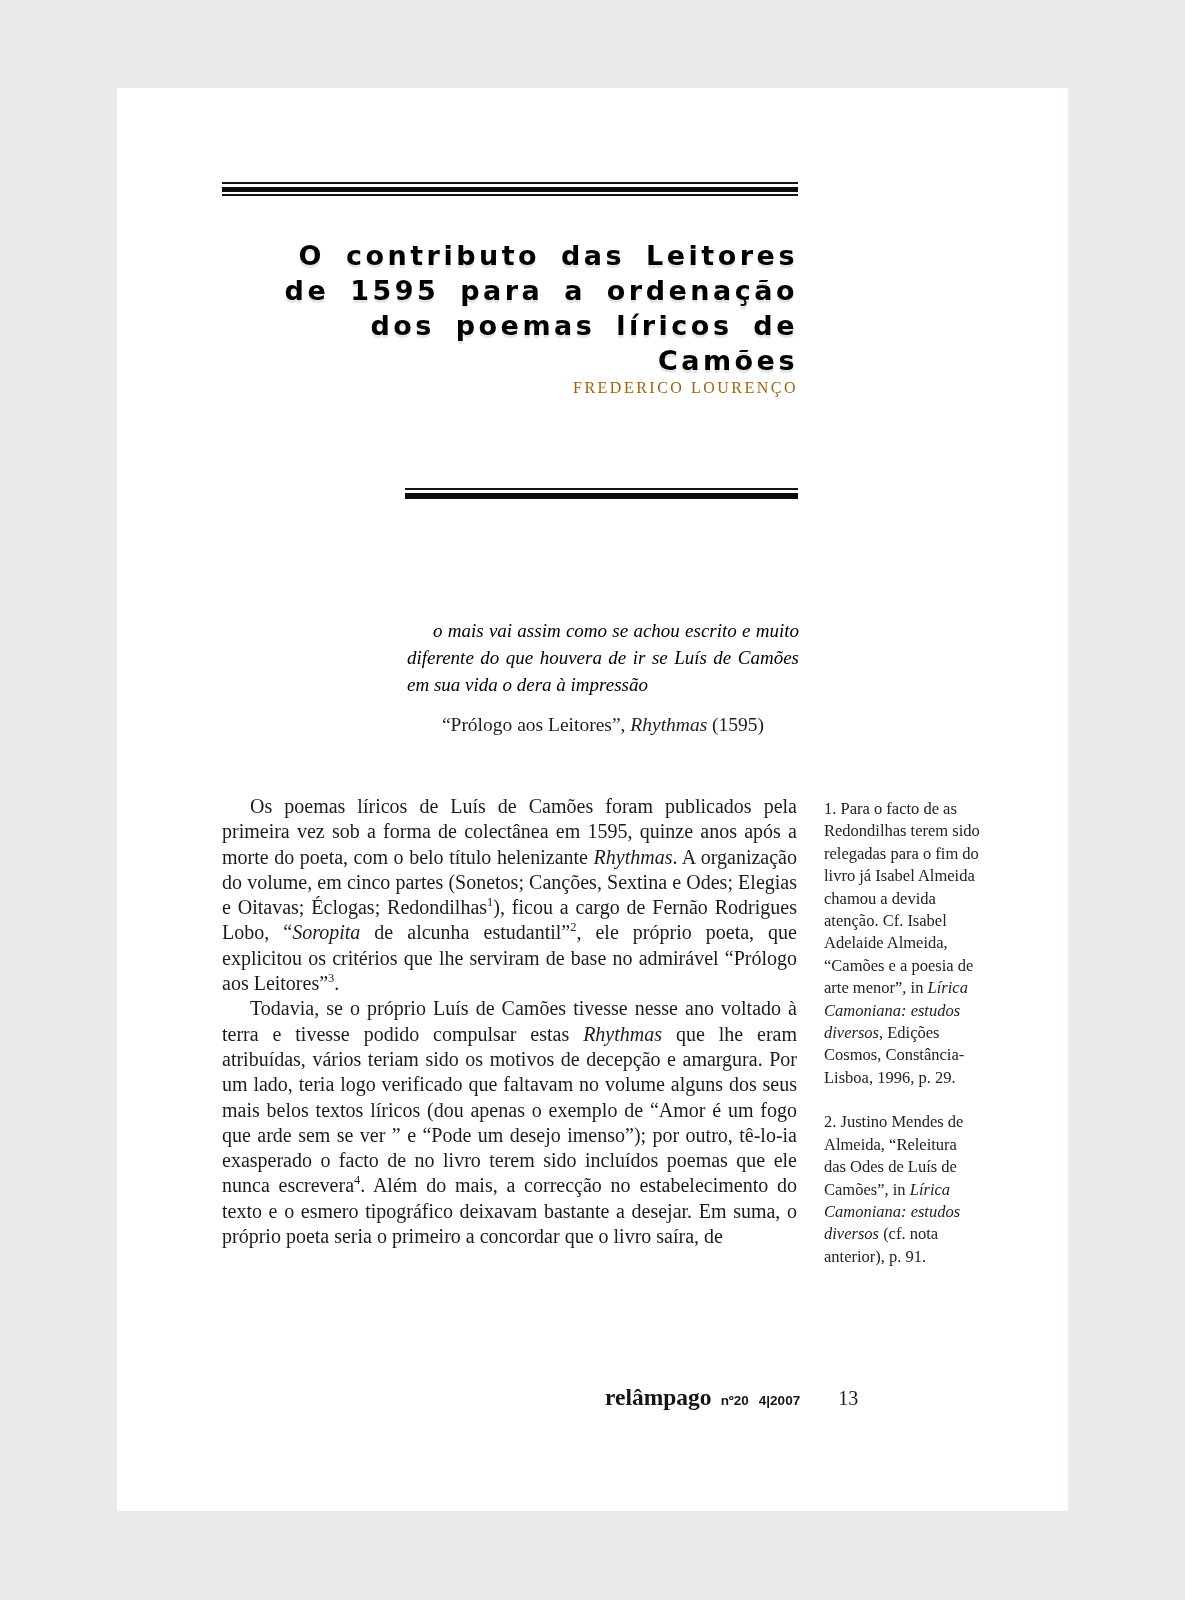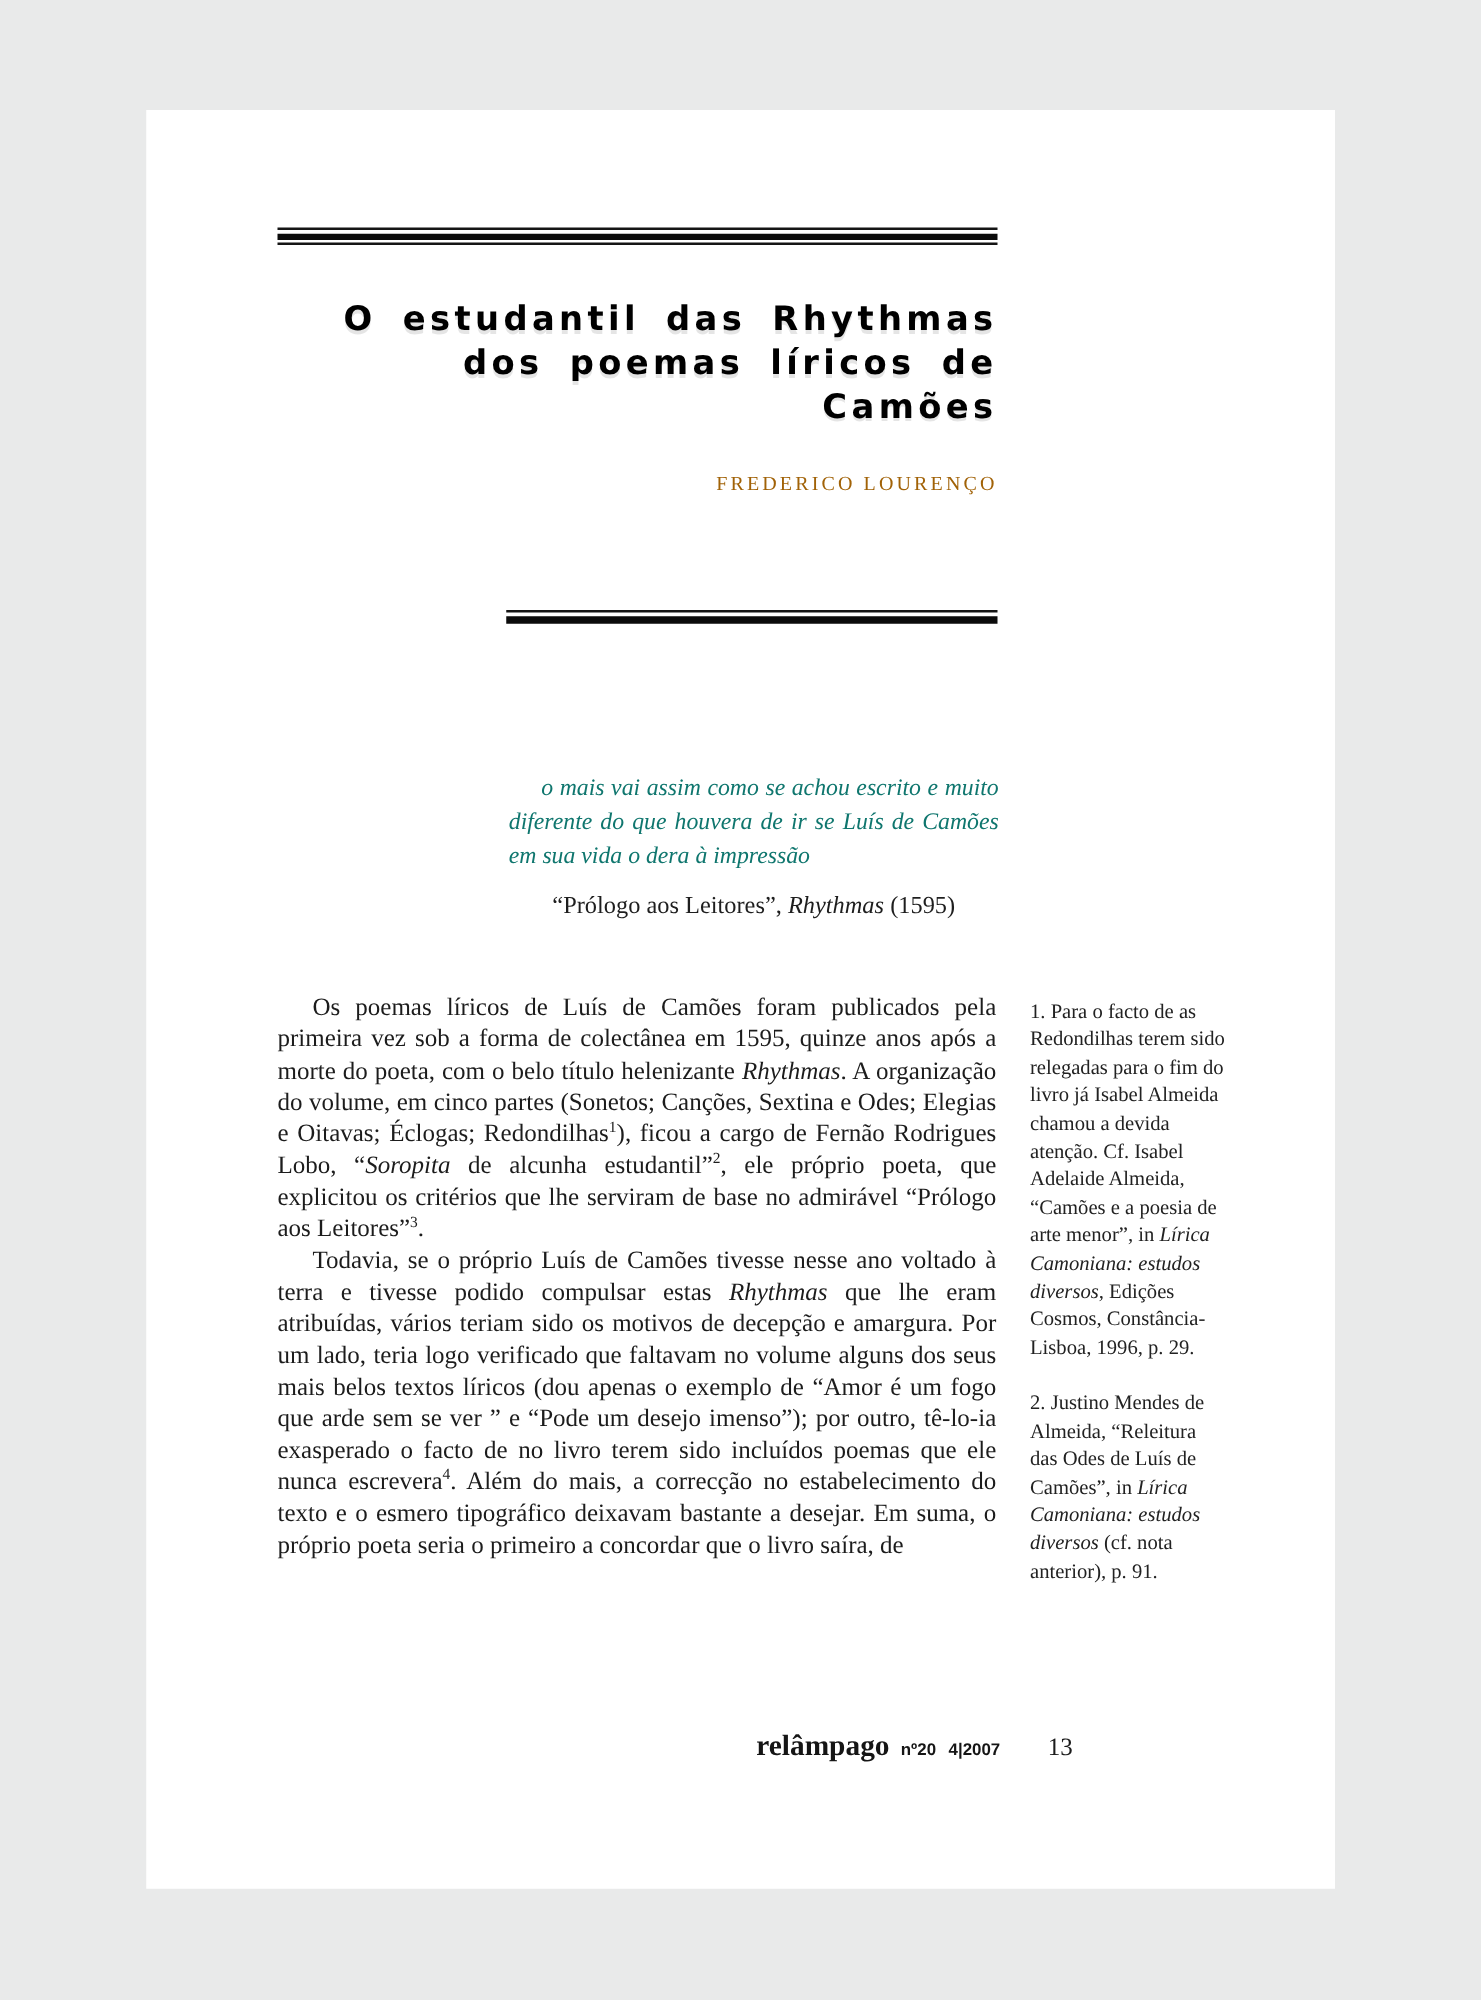"O estudantil das Rhythmas" div { text: estudantil das Rhythmas -> contributo das Leitores }
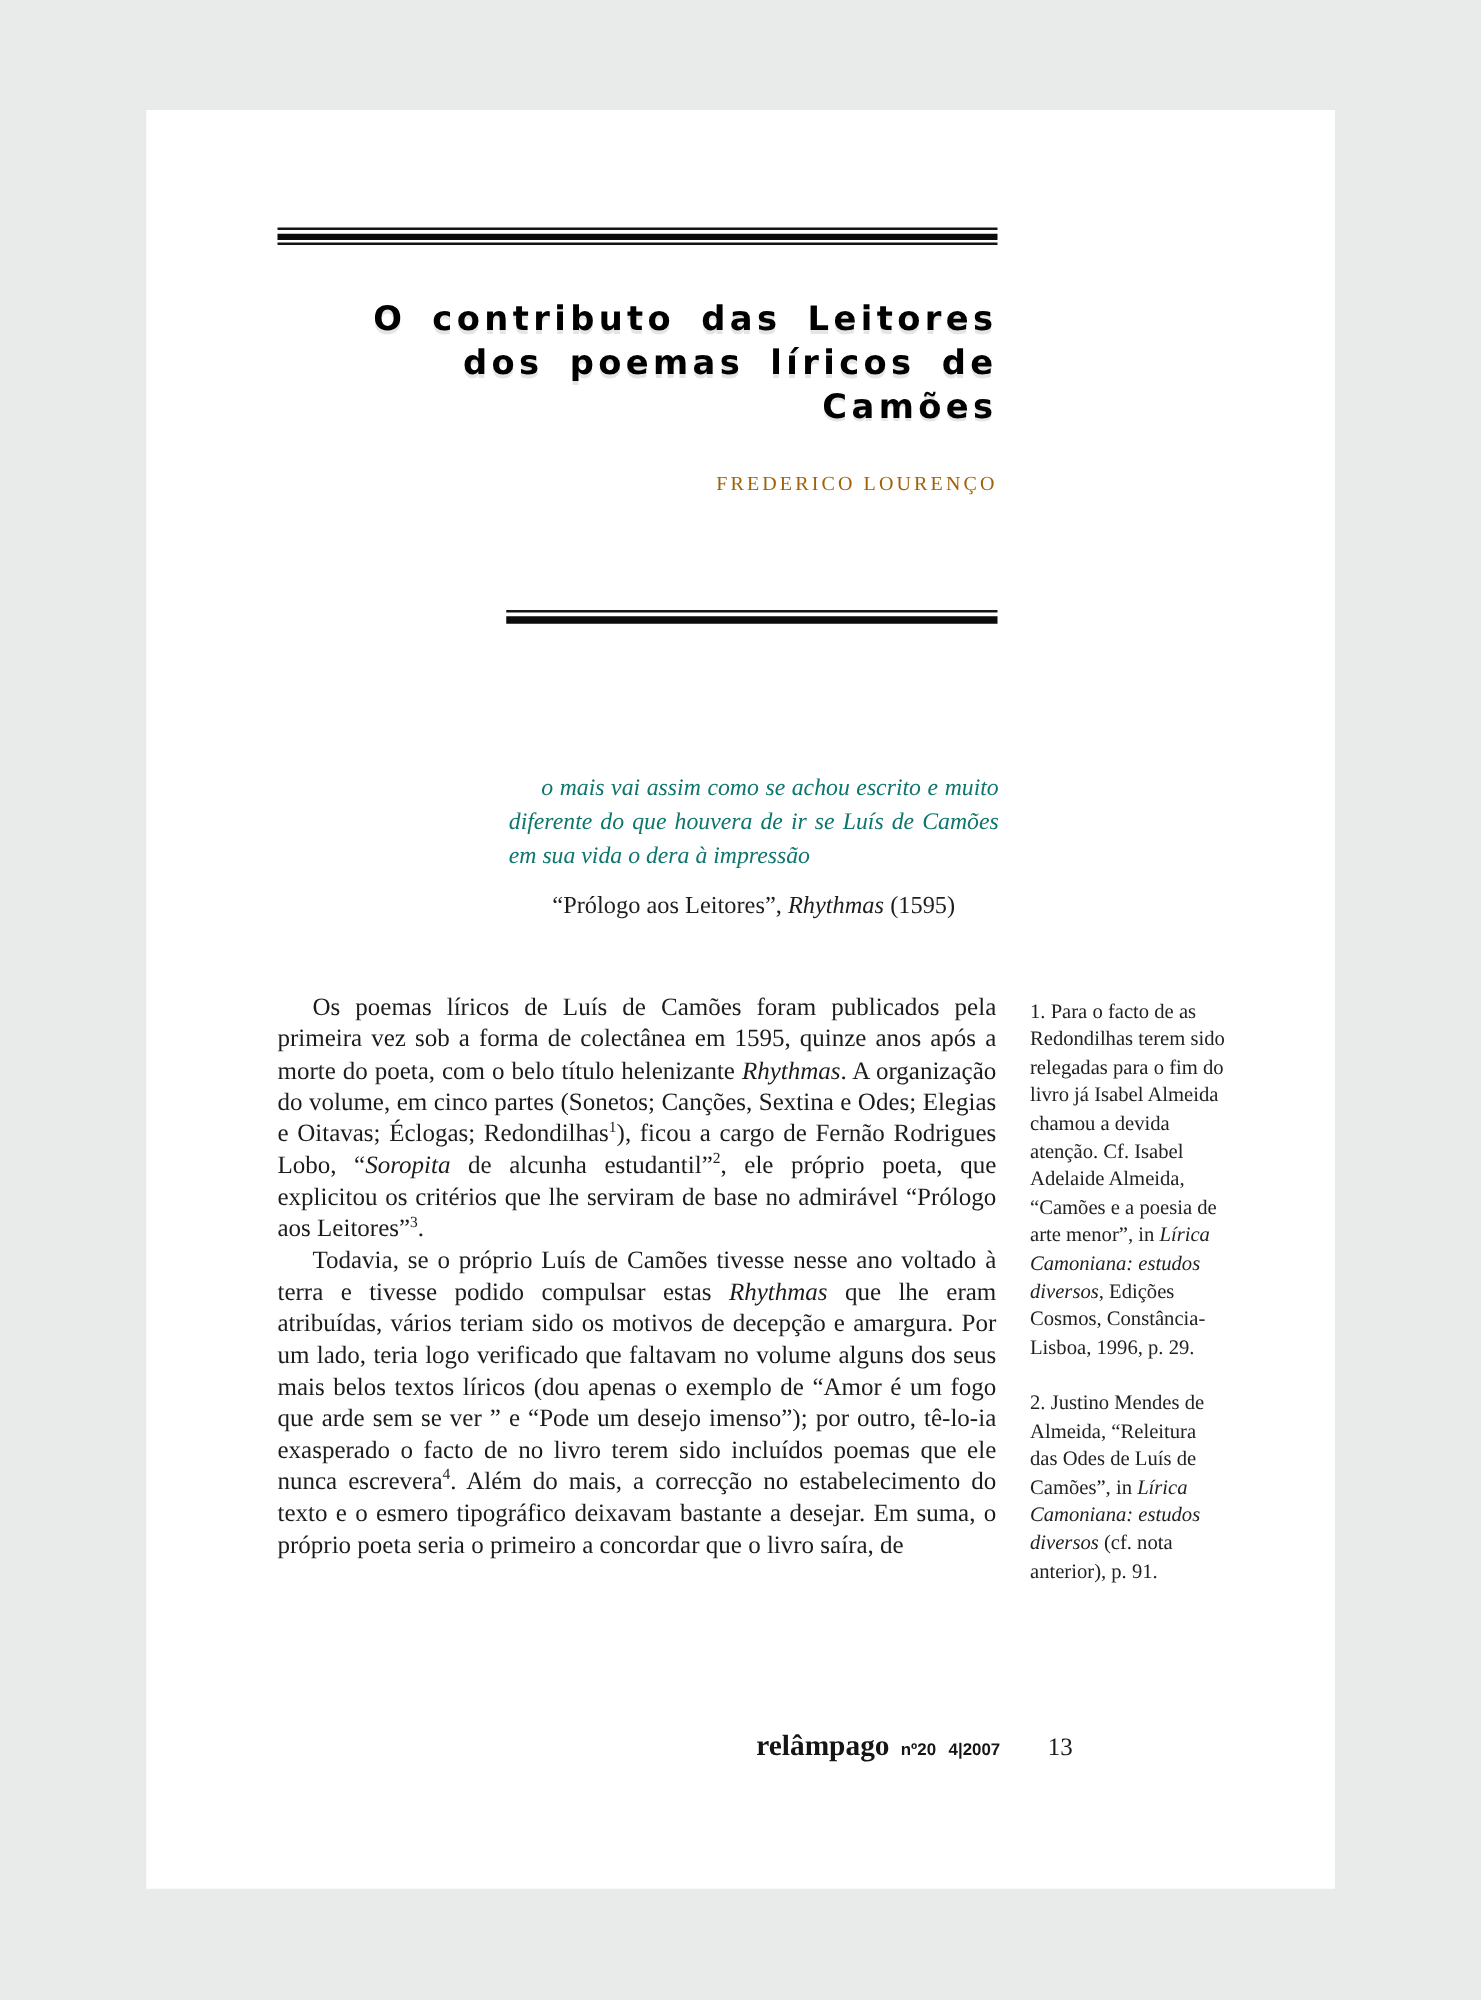"de 1595 para a ordenação" div { html: none -> <div>de 1595 para a ordenação</div> }
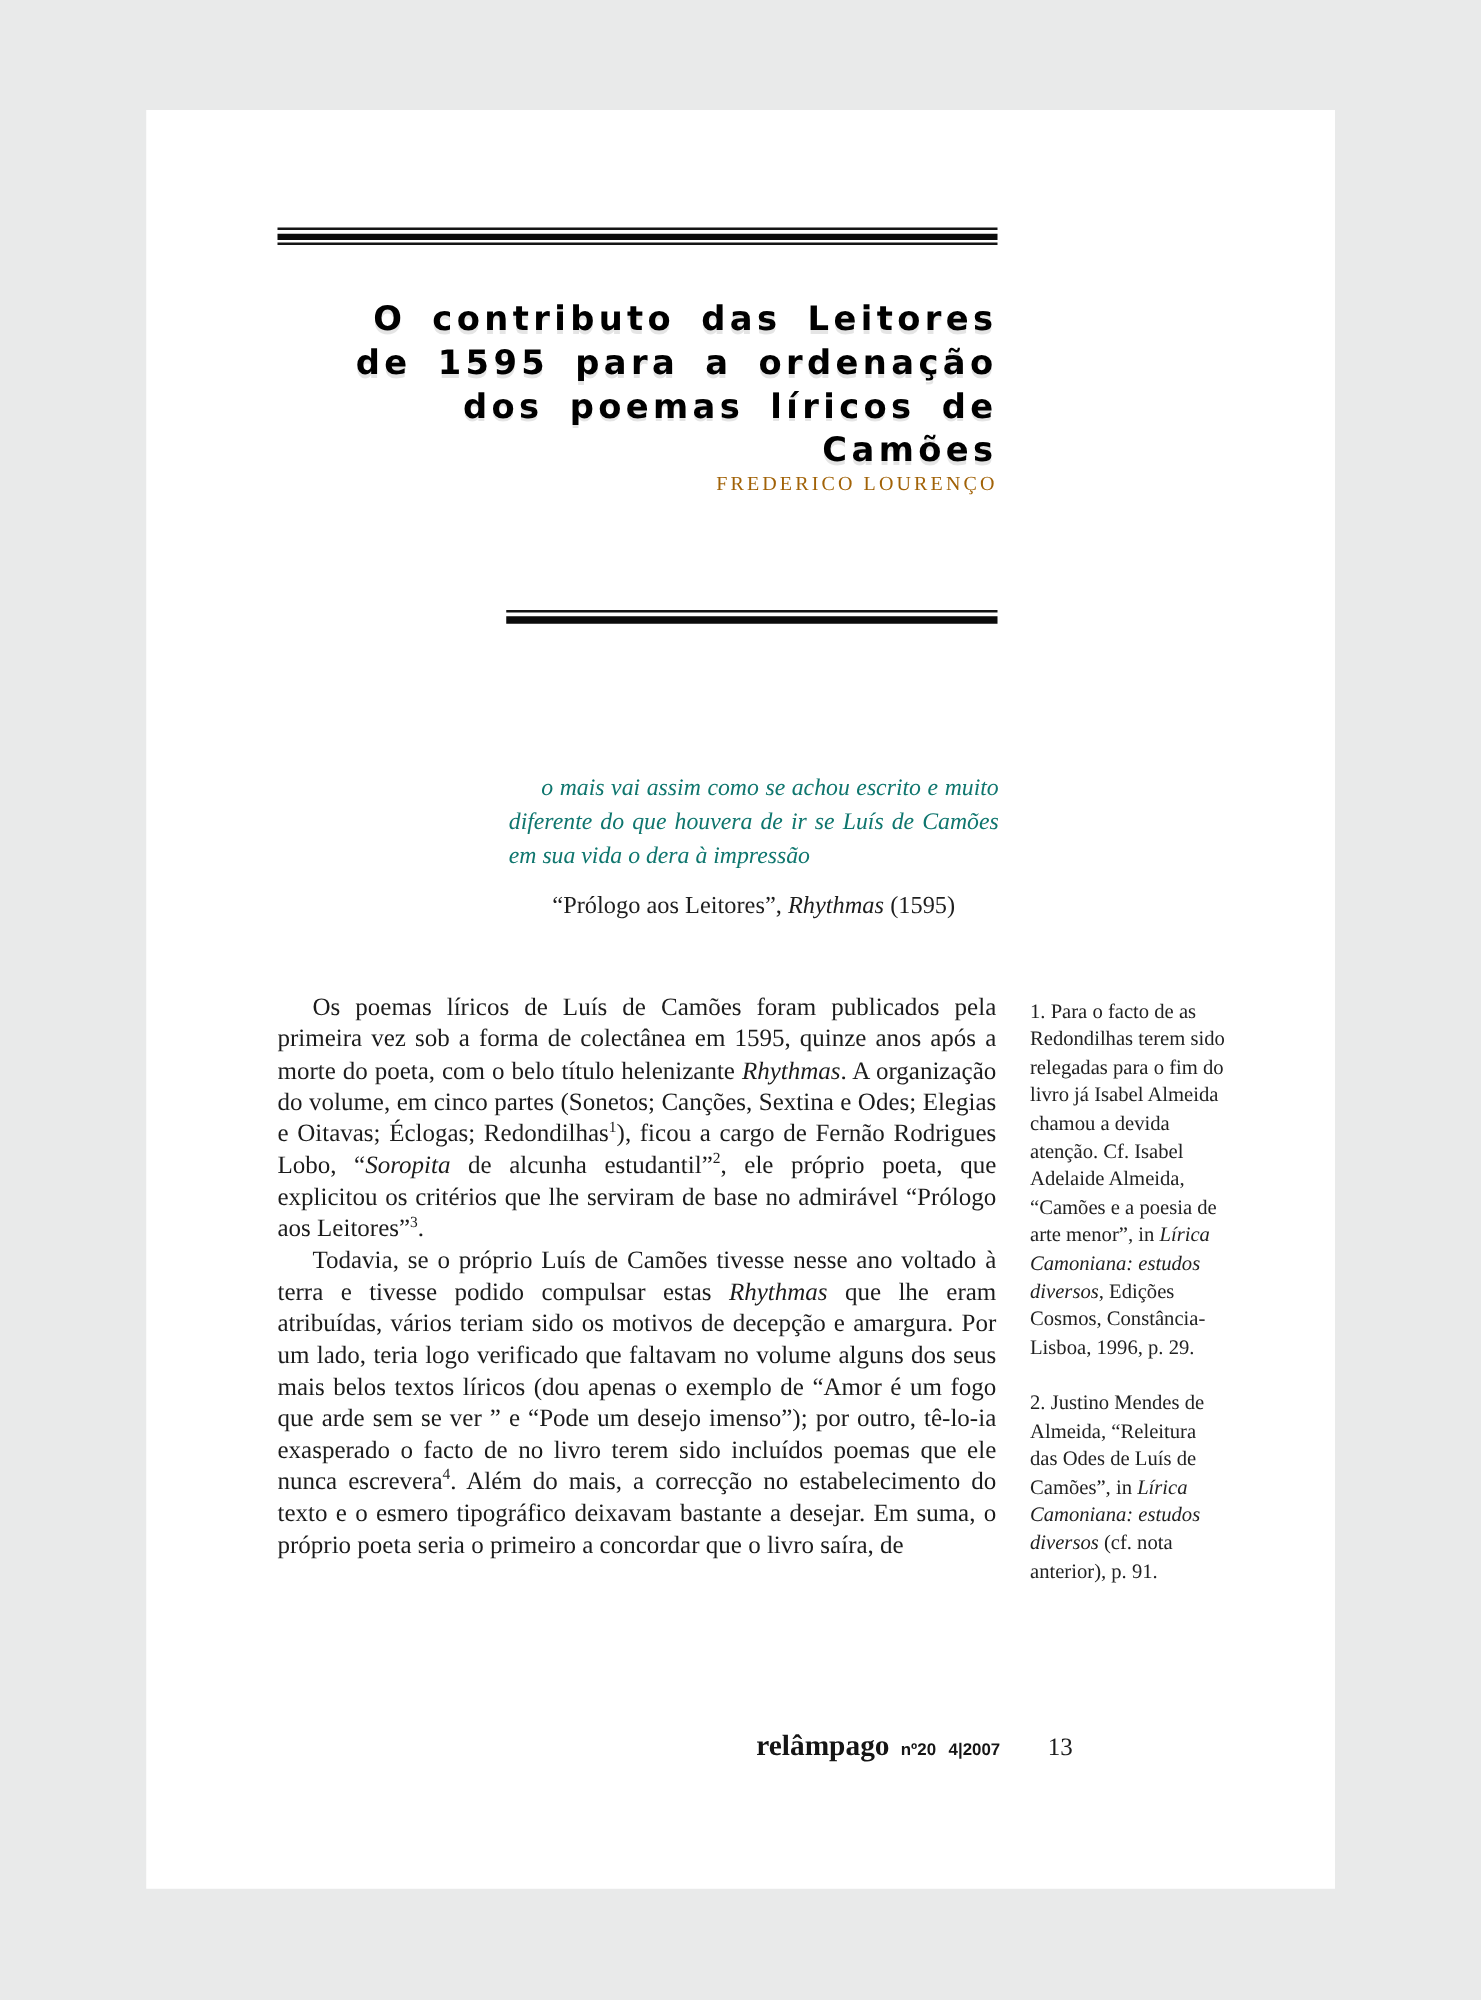"o mais vai assim como" .epigraph { color: #0f766e -> #000000 }
